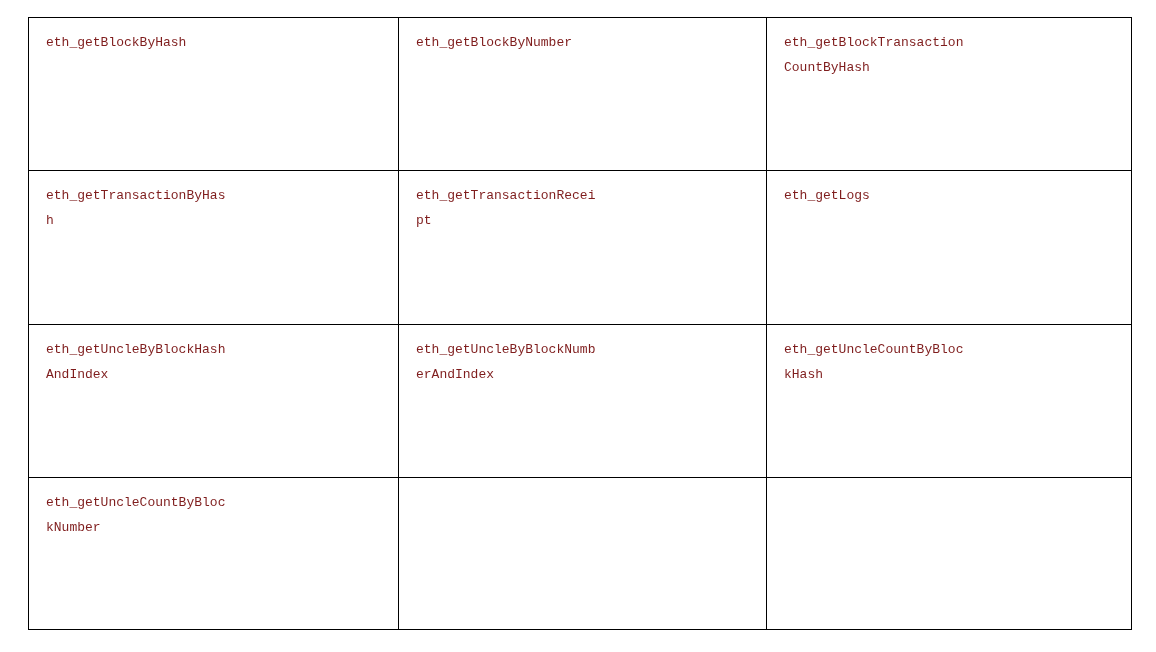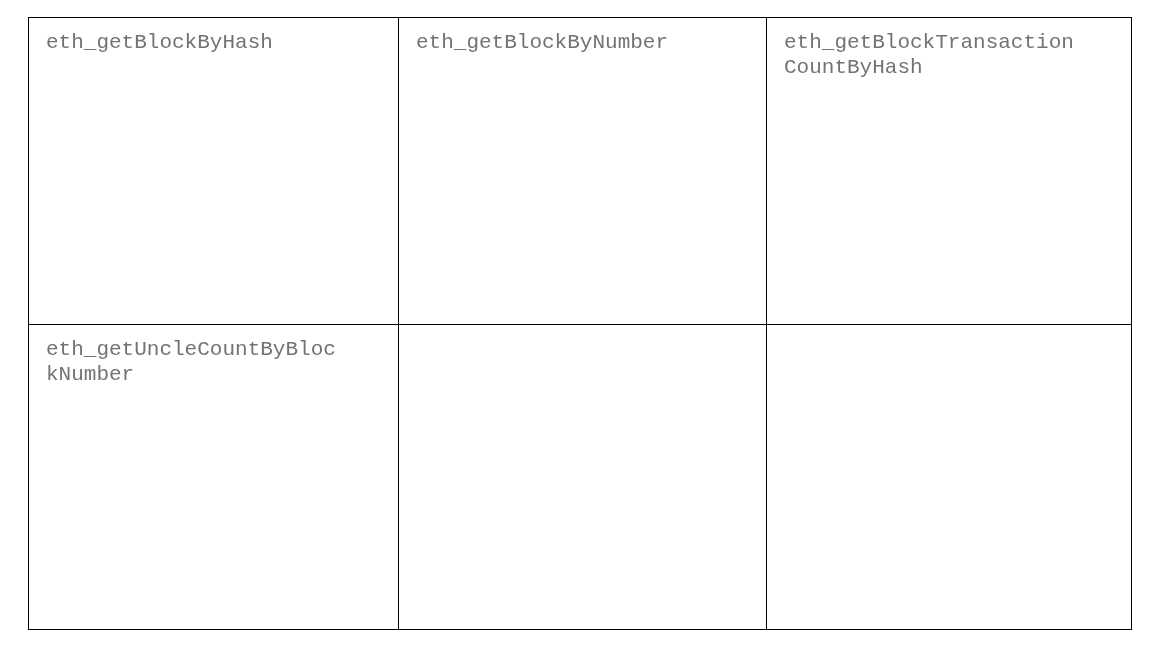"eth_getBlockByHash" table.method-table td { color: #737373 -> #7f1d1d; font-size: 21px -> 13px }
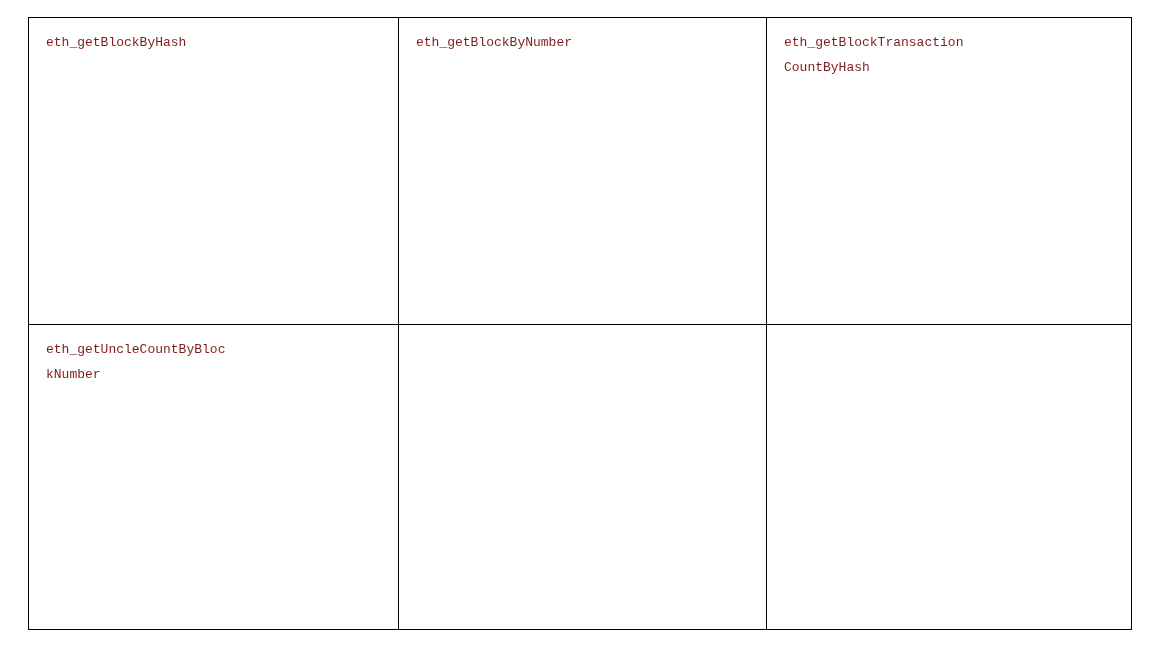"eth_getTransactionByHash" tr.r3 { html: none -> <tr> <td><span>eth_getTransactionByHash</span></td> <td><span>eth_getTransactionReceipt</span></td> <td><span>eth_getLogs</span></td> </tr> }
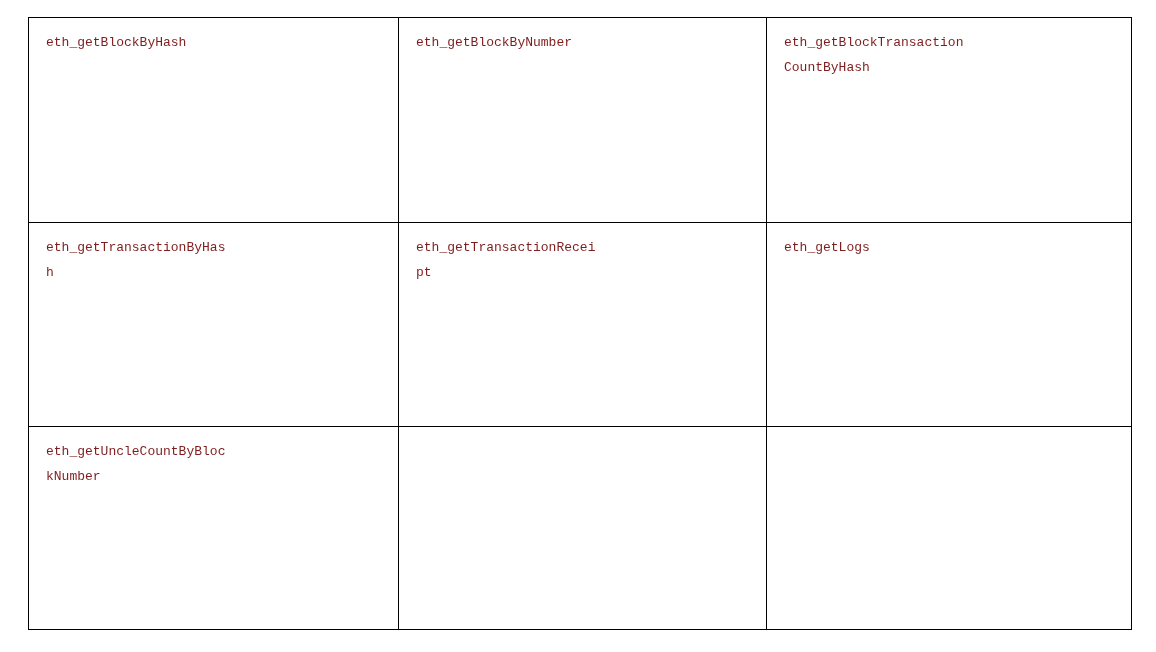"eth_getUncleByBlockHashAndIndex" tr.r4 { html: none -> <tr> <td><span>eth_getUncleByBlockHashAndIndex</span></td> <td><span>eth_getUncleByBlockNumberAndIndex</span></td> <td><span>eth_getUncleCountByBlockHash</span></td> </tr> }
